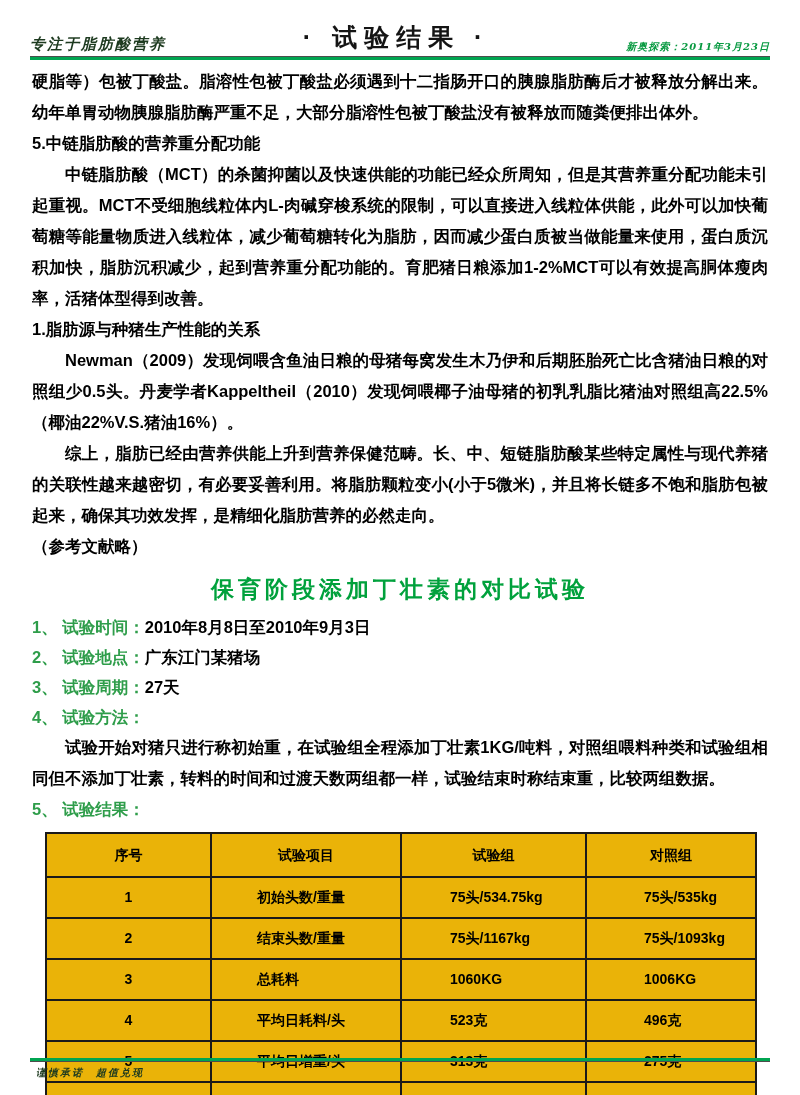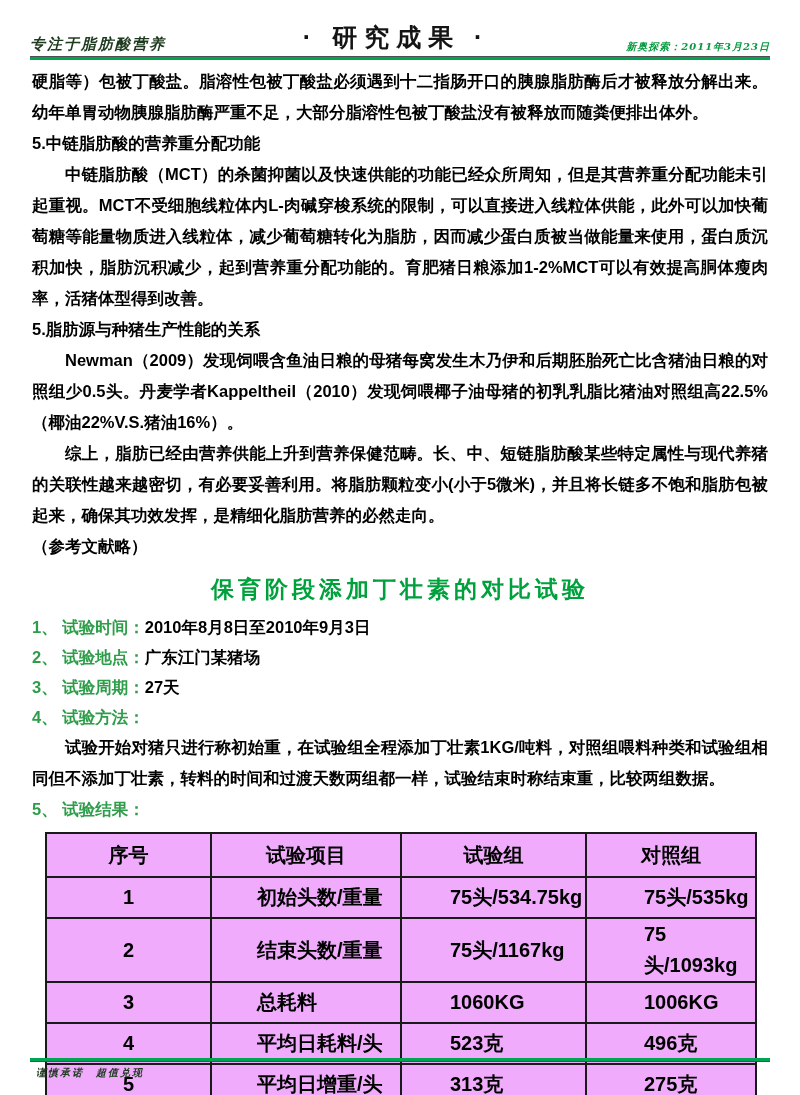"· 研究成果 ·" span.header-title { text: 研究成 -> 试验结 }
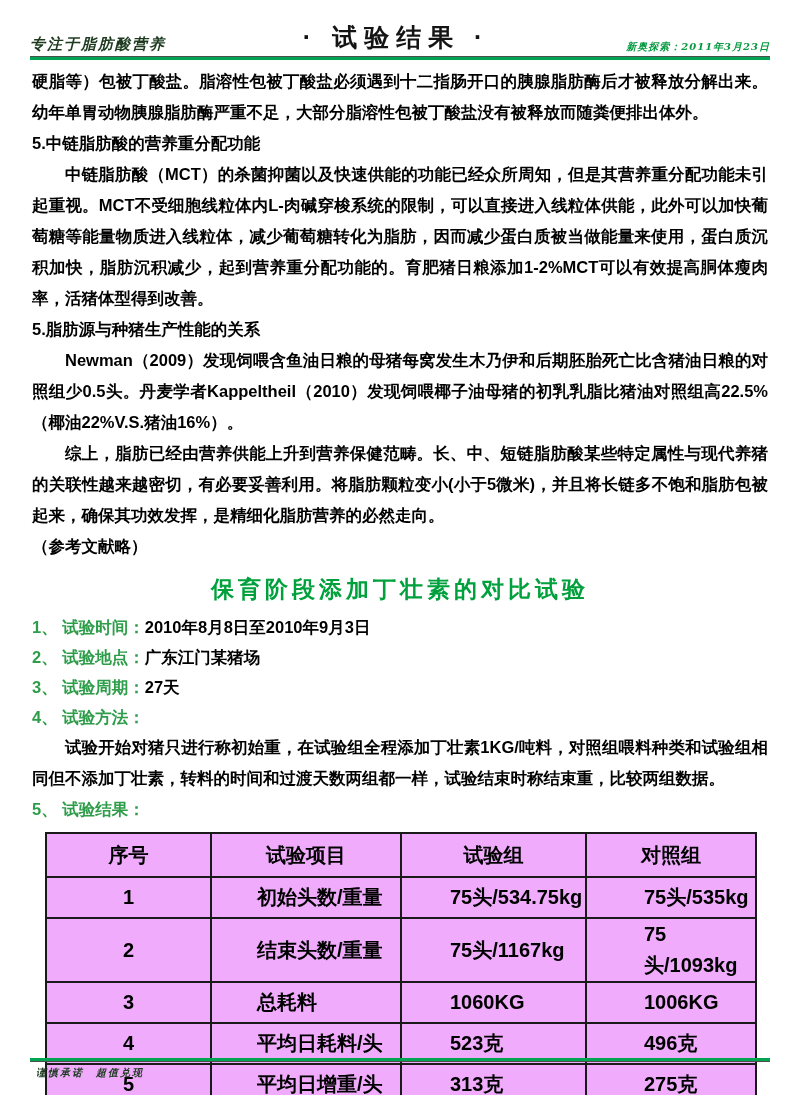"5.脂肪源与种猪生产性能的关系" p { text: 5 -> 1 }
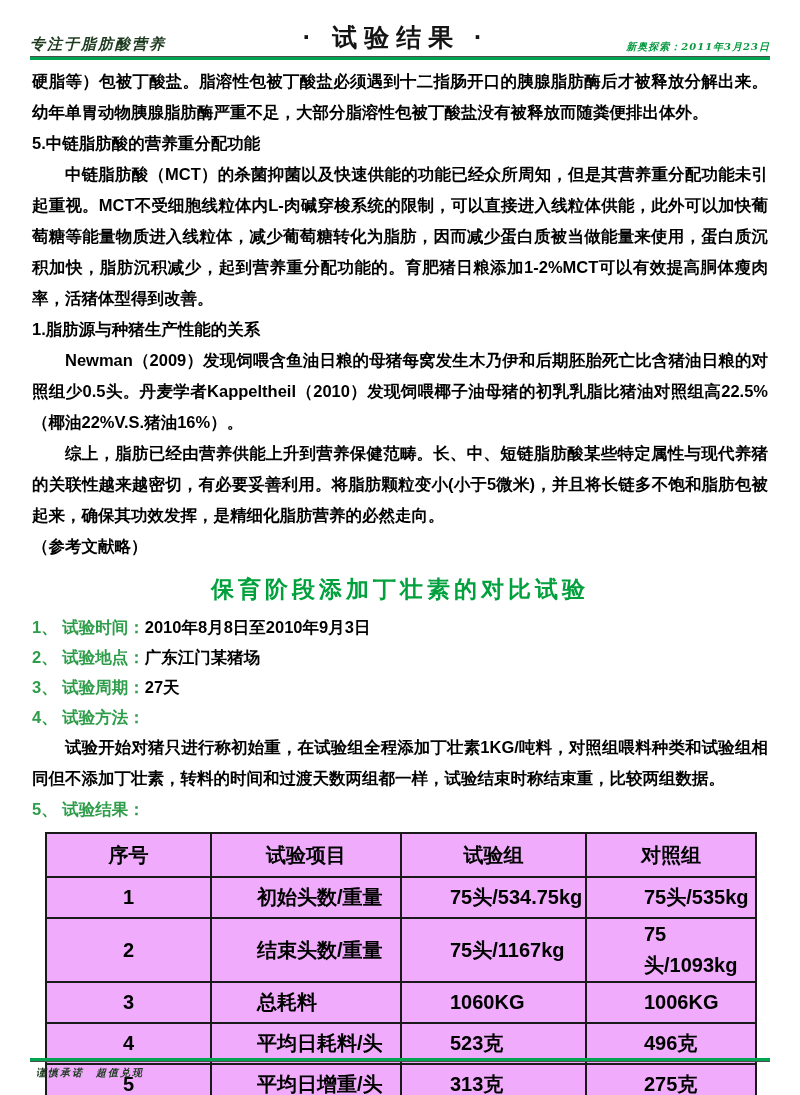"序号" .results-table th, .results-table td { background: #f0abfc -> #eab308; font-size: 20px -> 14px }
